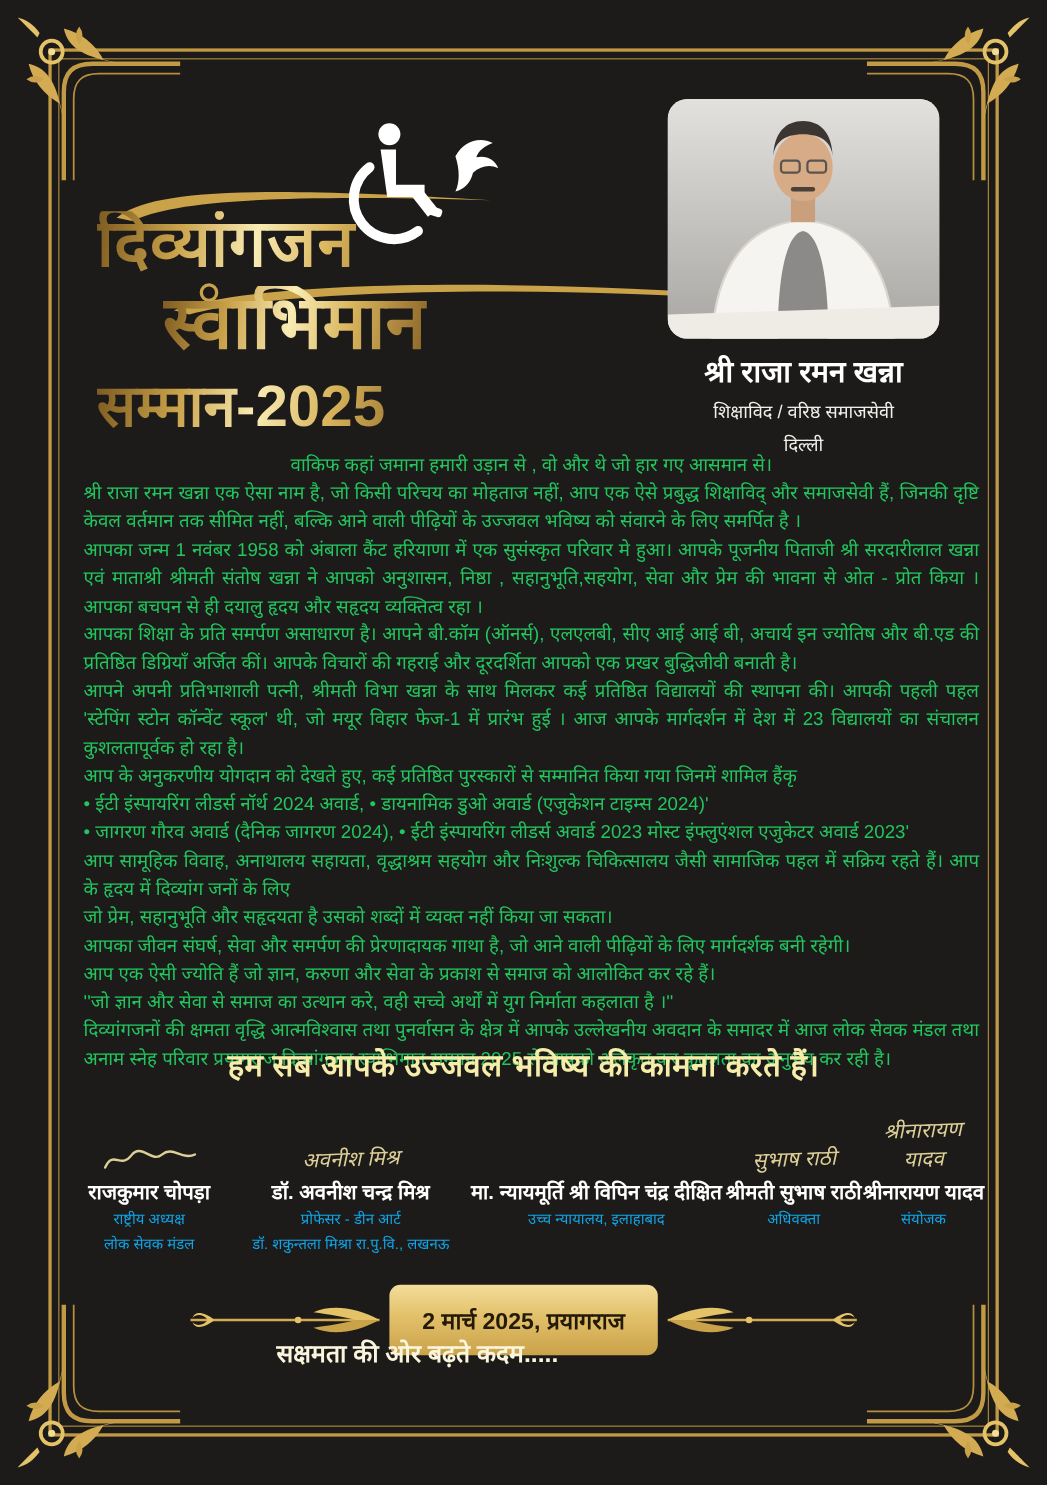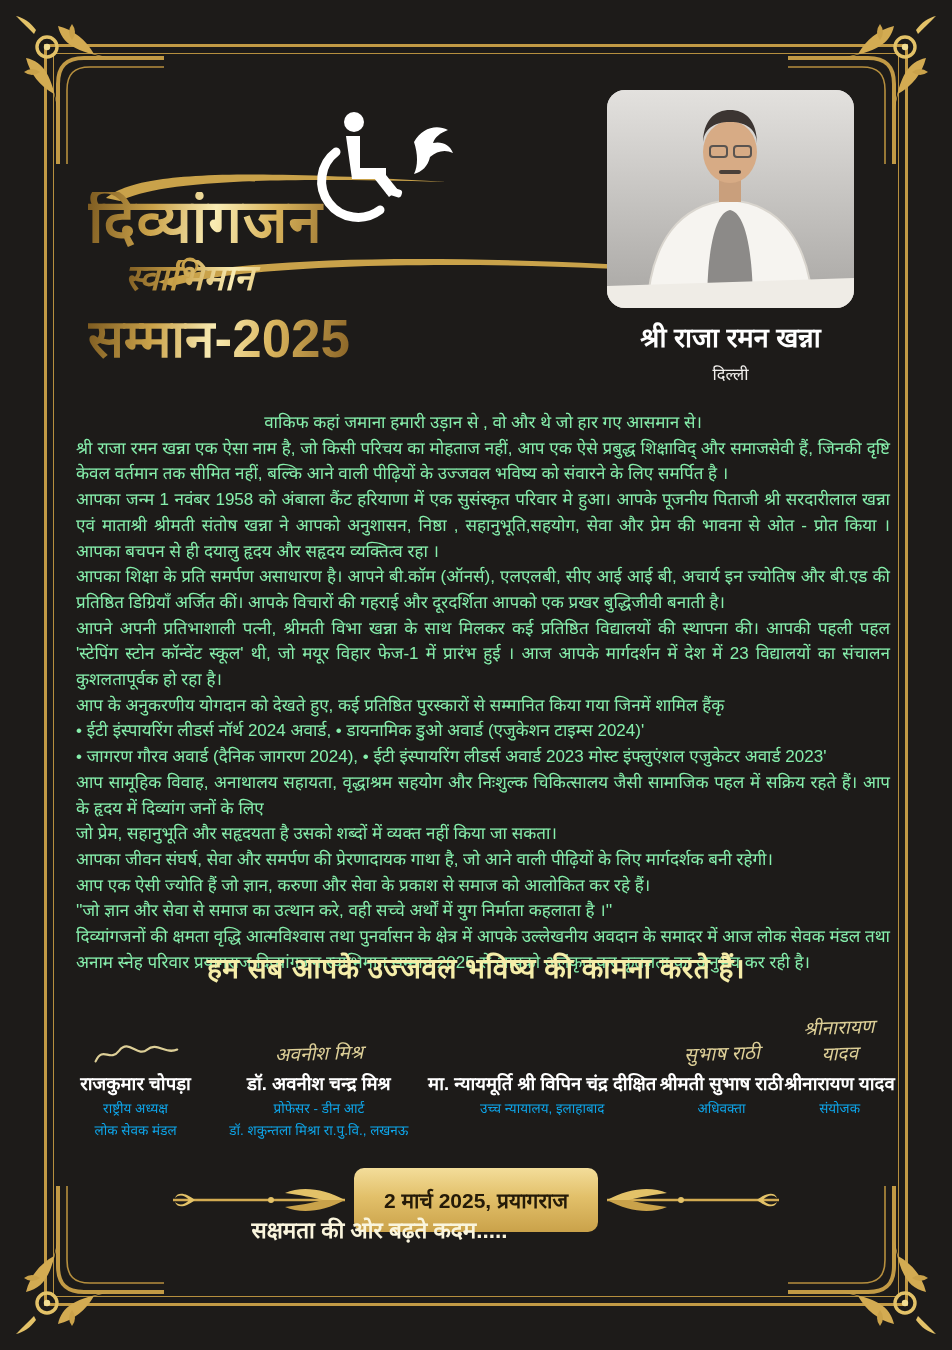"स्वाभिमान" .title-l2 { font-size: 36px -> 67px; font-style: italic -> none; margin-left: 37px -> 60px }
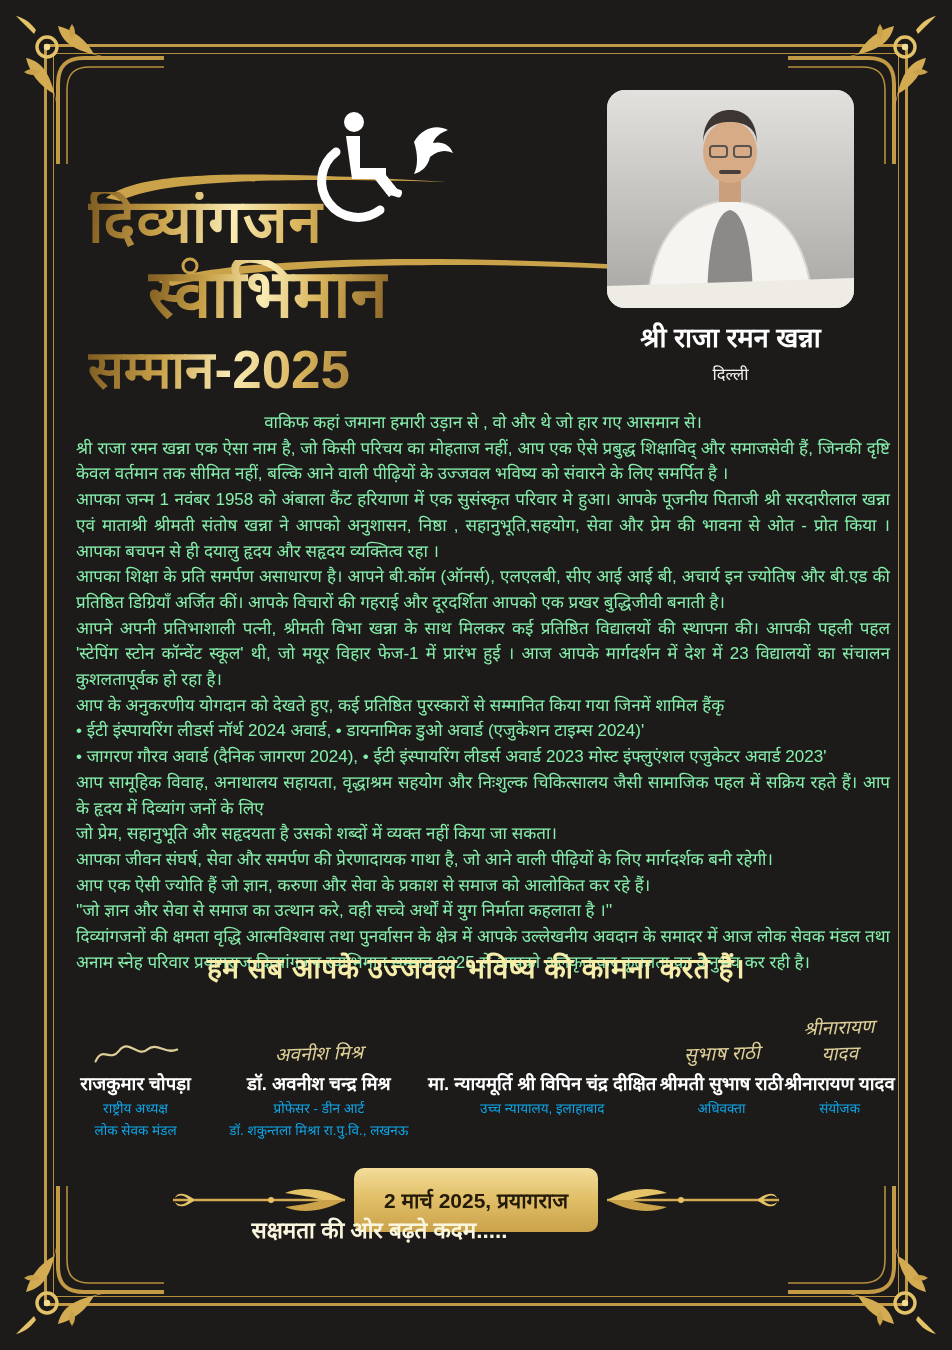"शिक्षाविद / वरिष्ठ समाजसेवी" div.honoree-title { html: none -> <div>शिक्षाविद / वरिष्ठ समाजसेवी</div> }
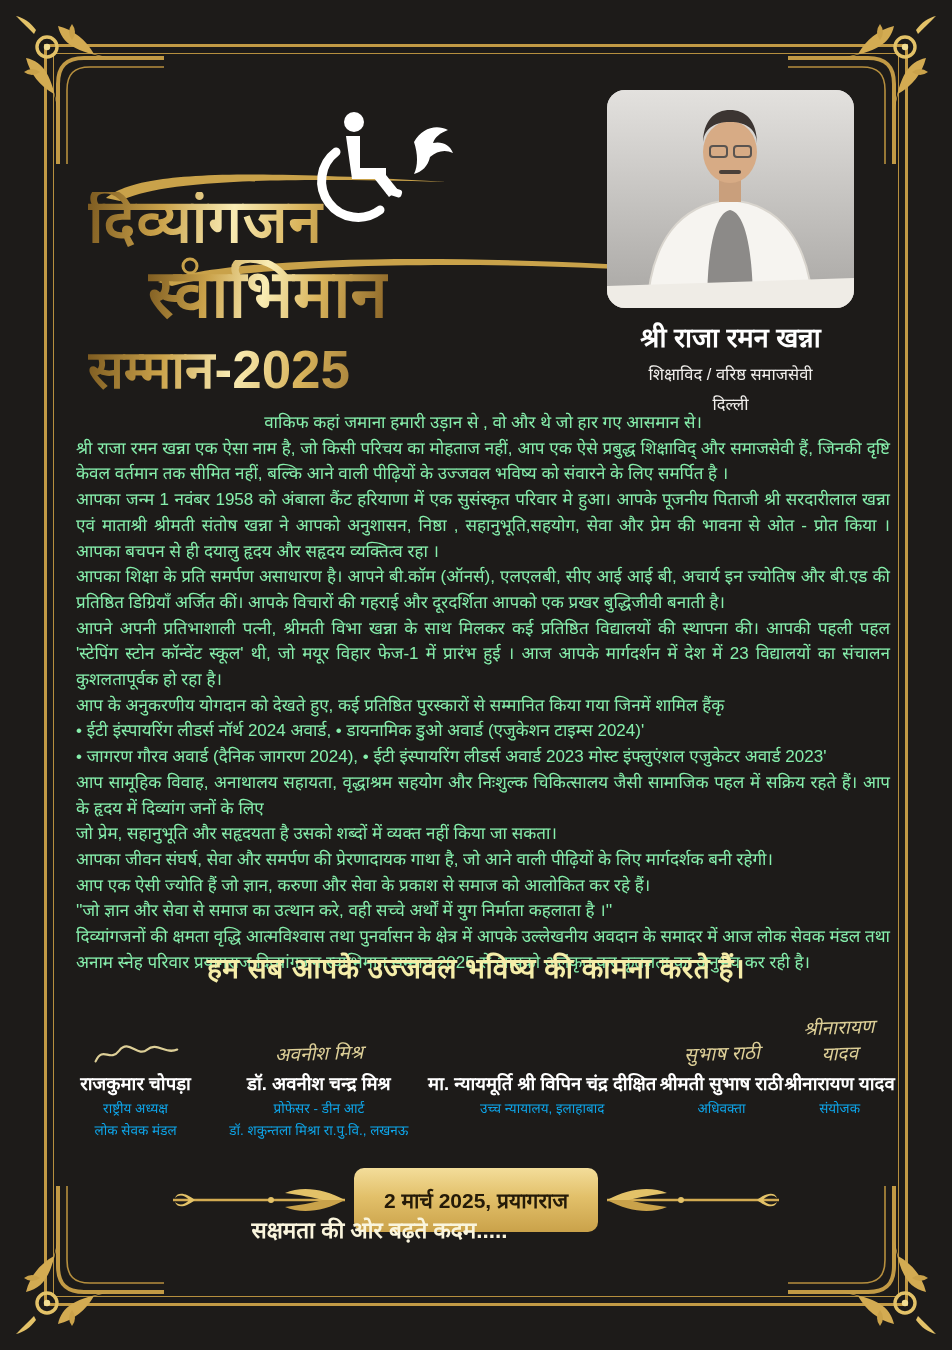"वाकिफ कहां जमाना हमारी उड़ान" .body-text { color: #86efac -> #22c55e }
